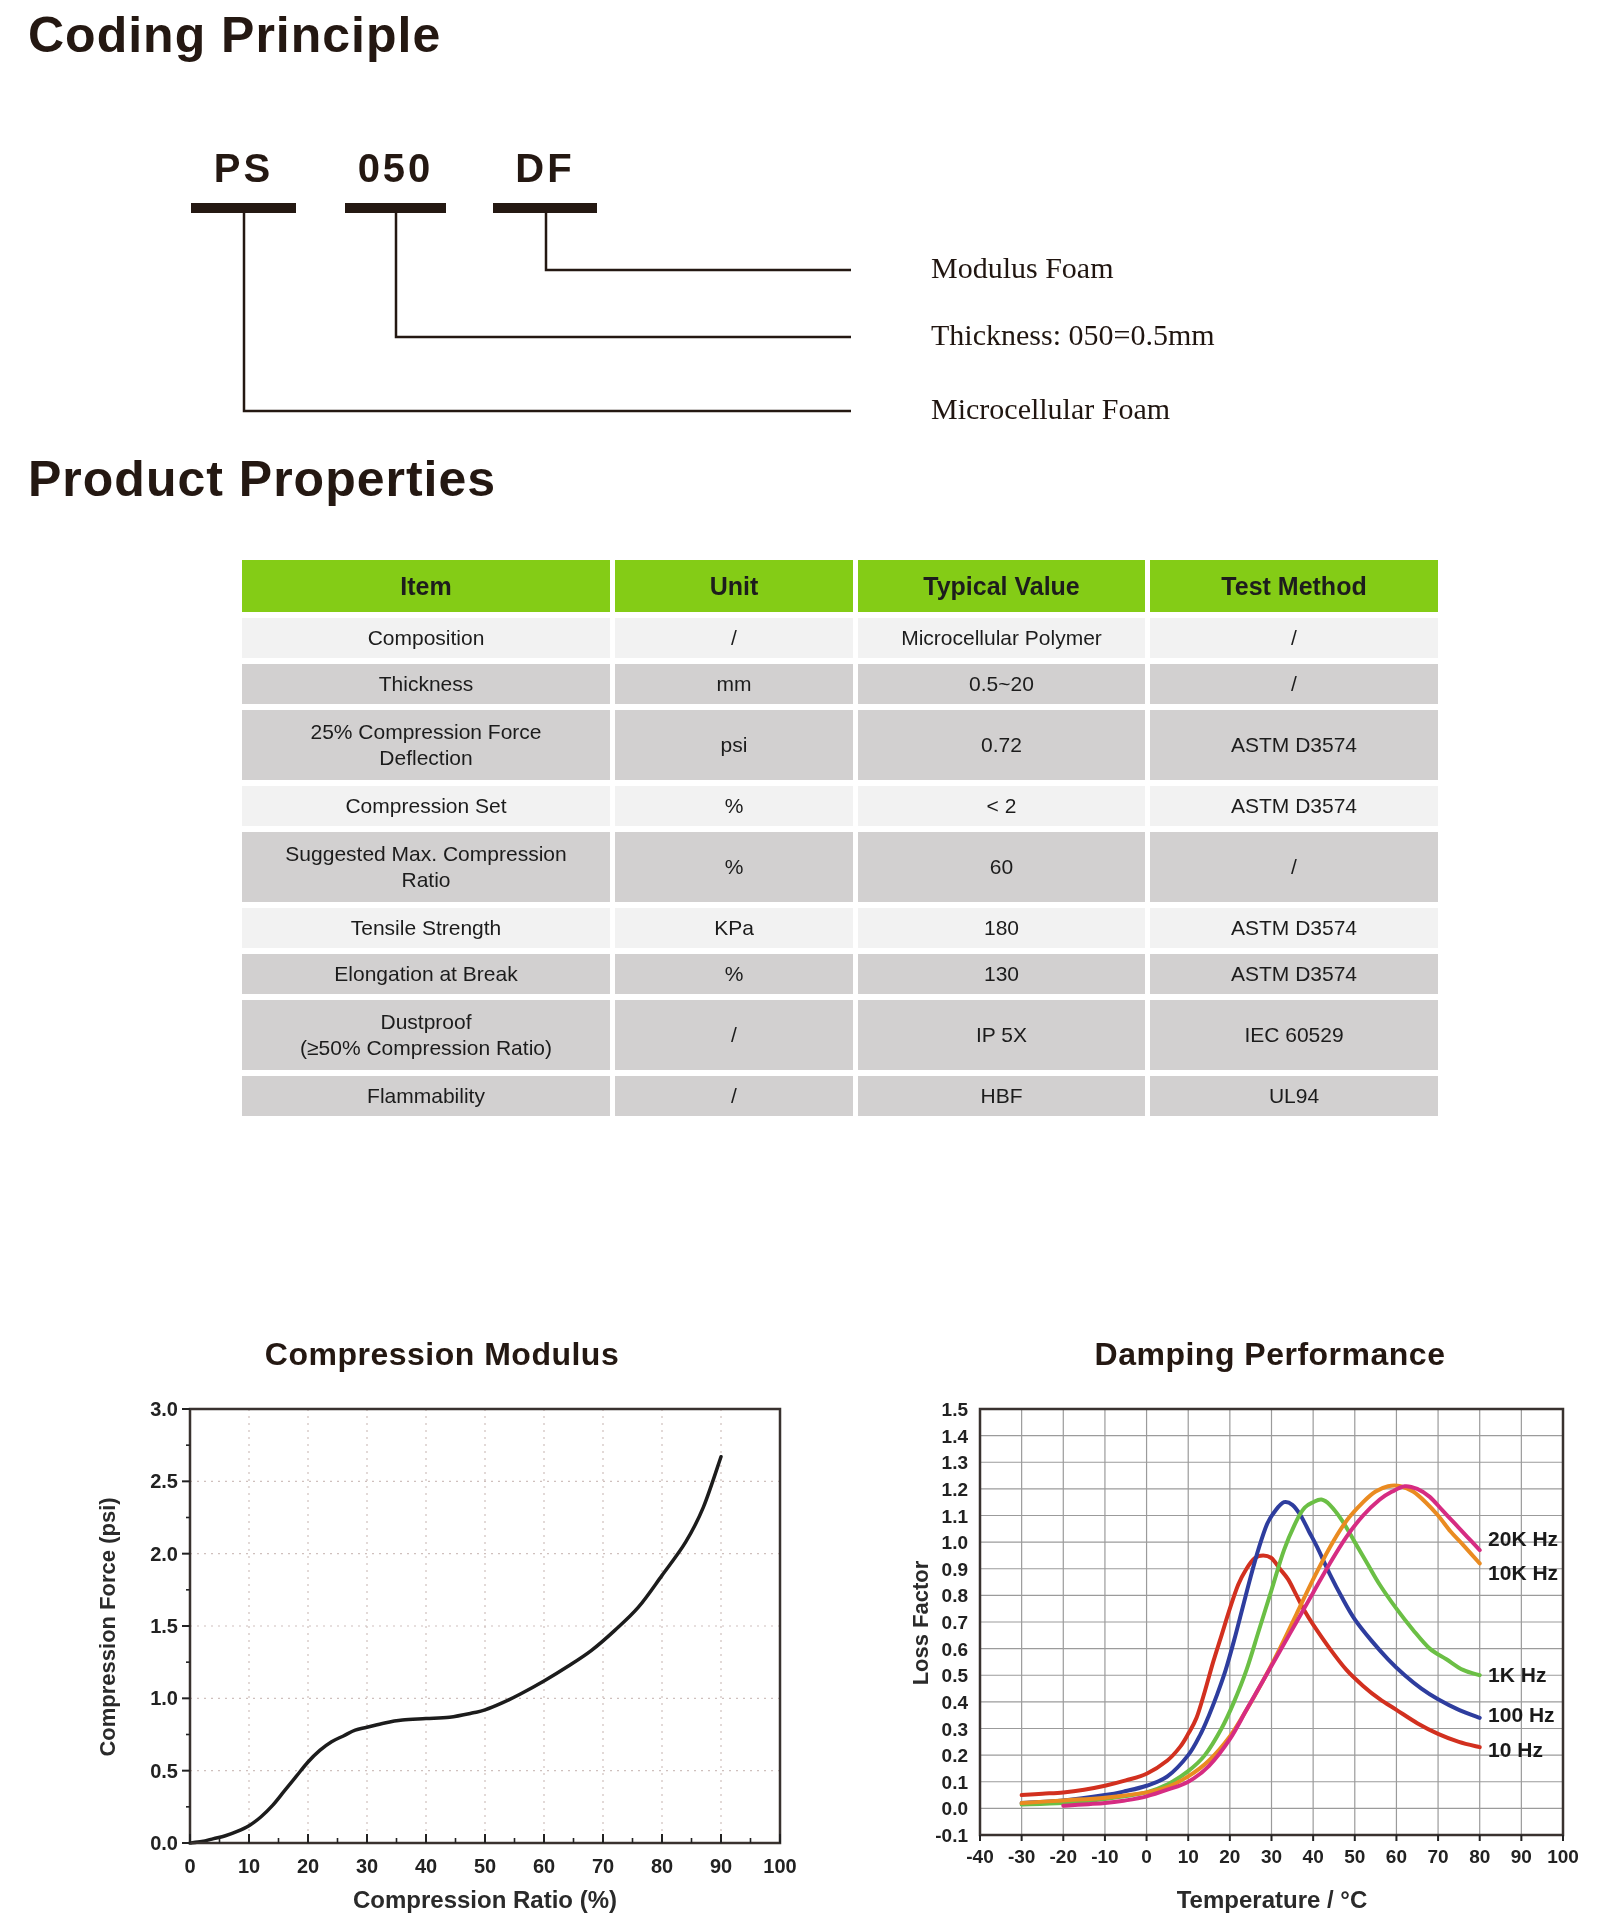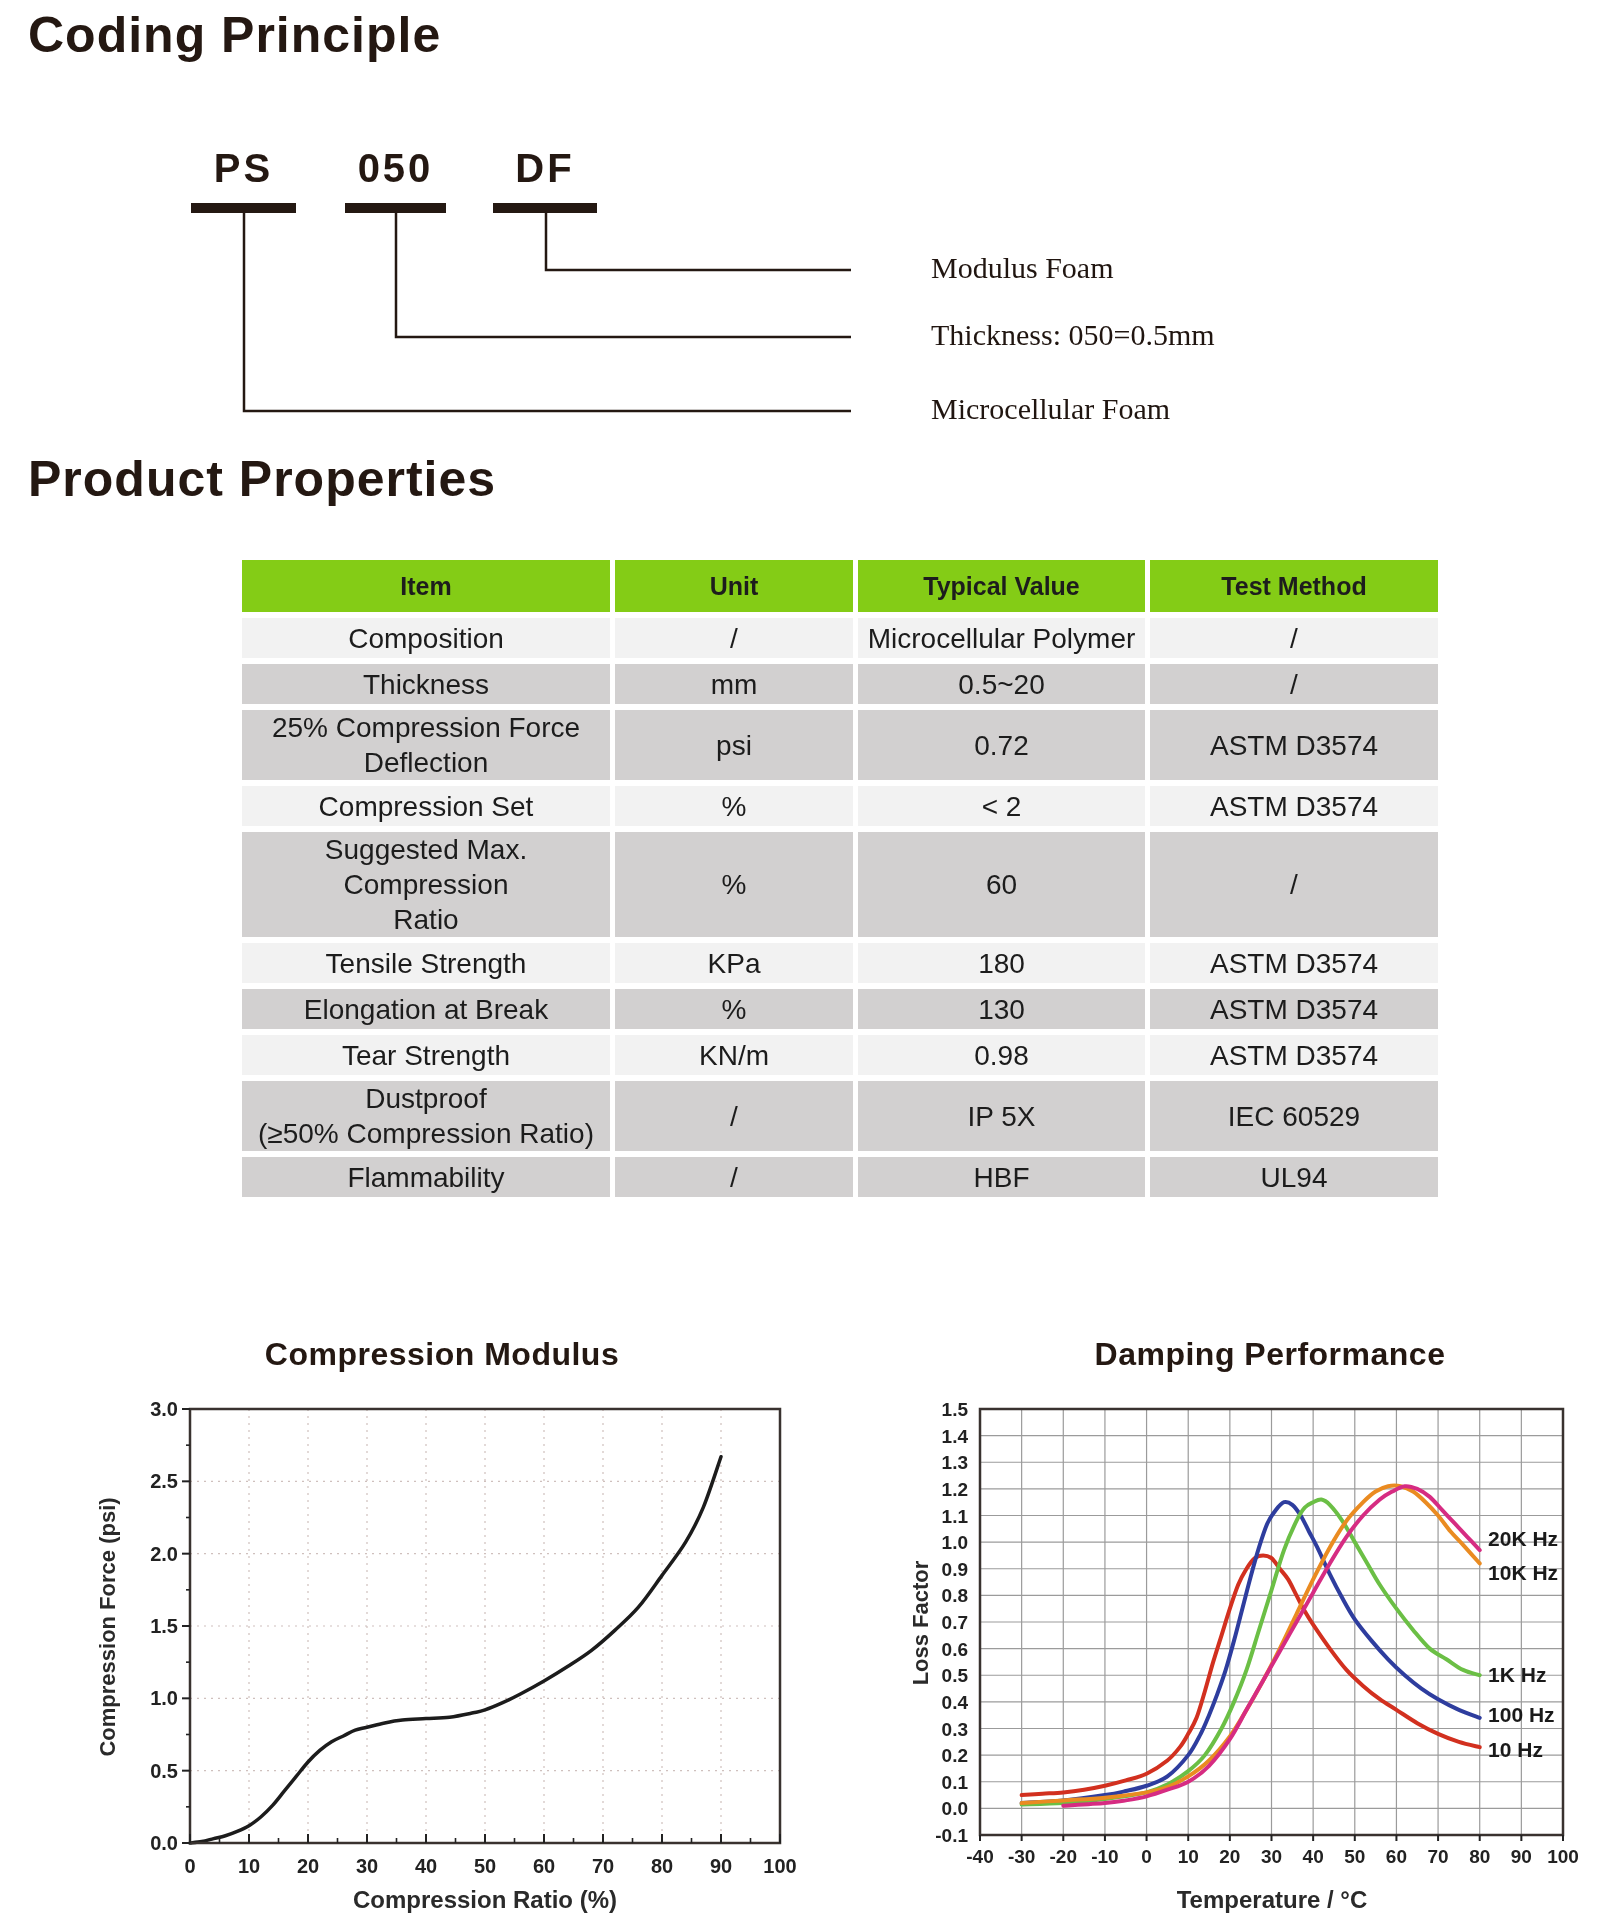"Composition" table.props td { font-size: 28px -> 21px }
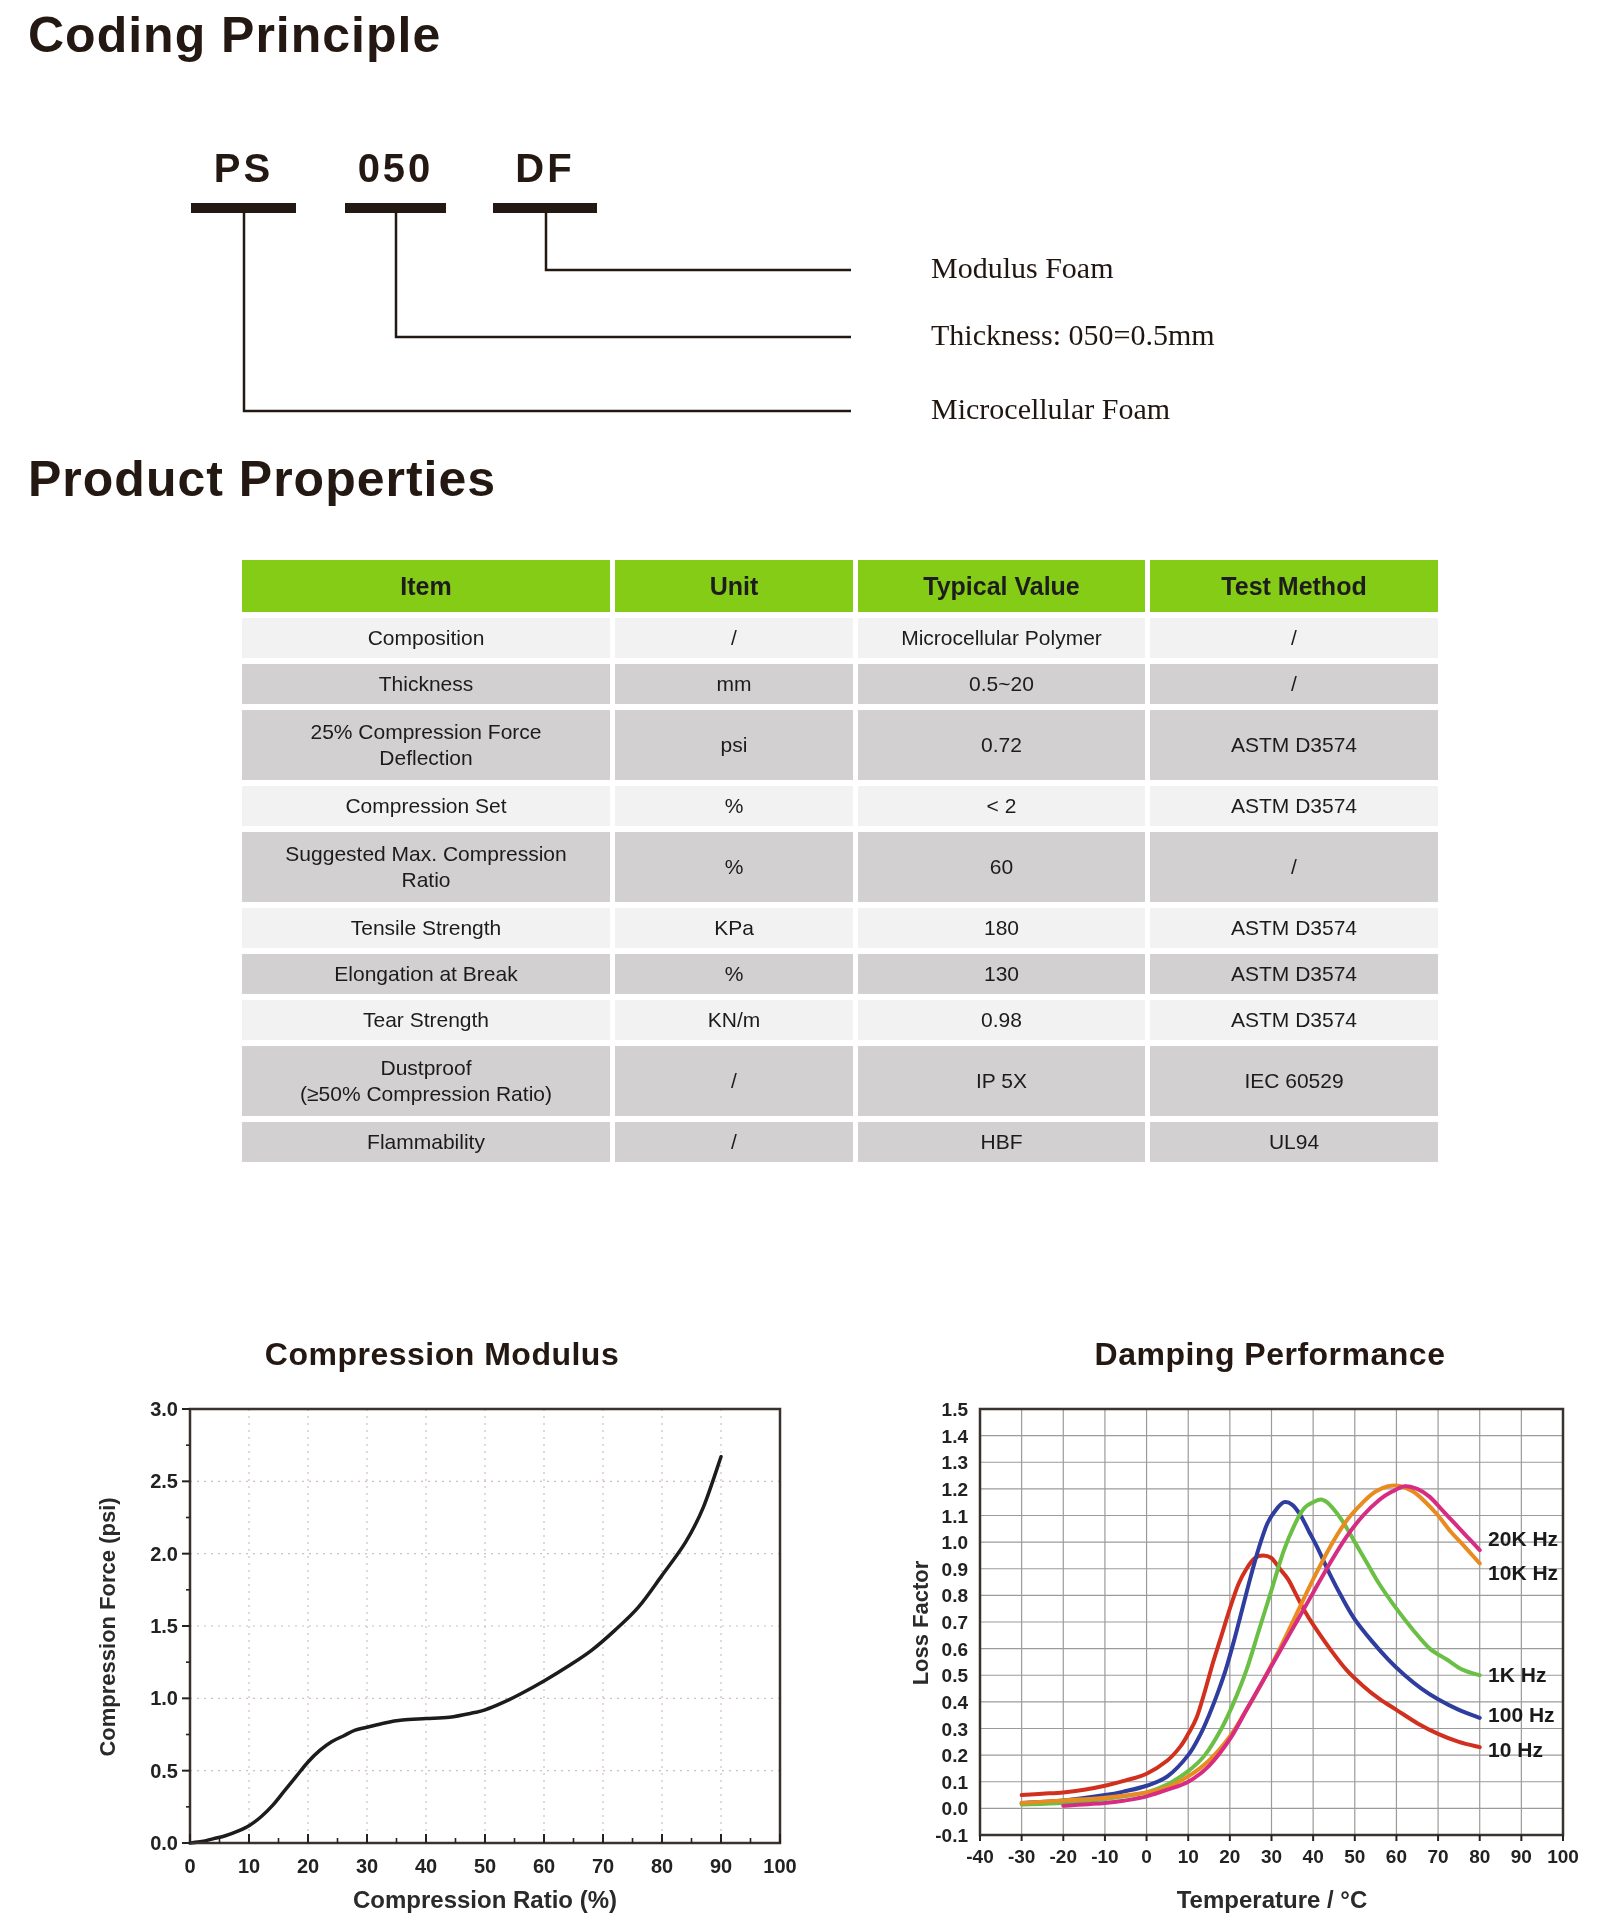"Tear Strength" tr.light { html: <tr> <td>Tear Strength</td> <td>KN/m</td> <td>0.98</td> <td>ASTM D3574</td> </tr> -> none }
